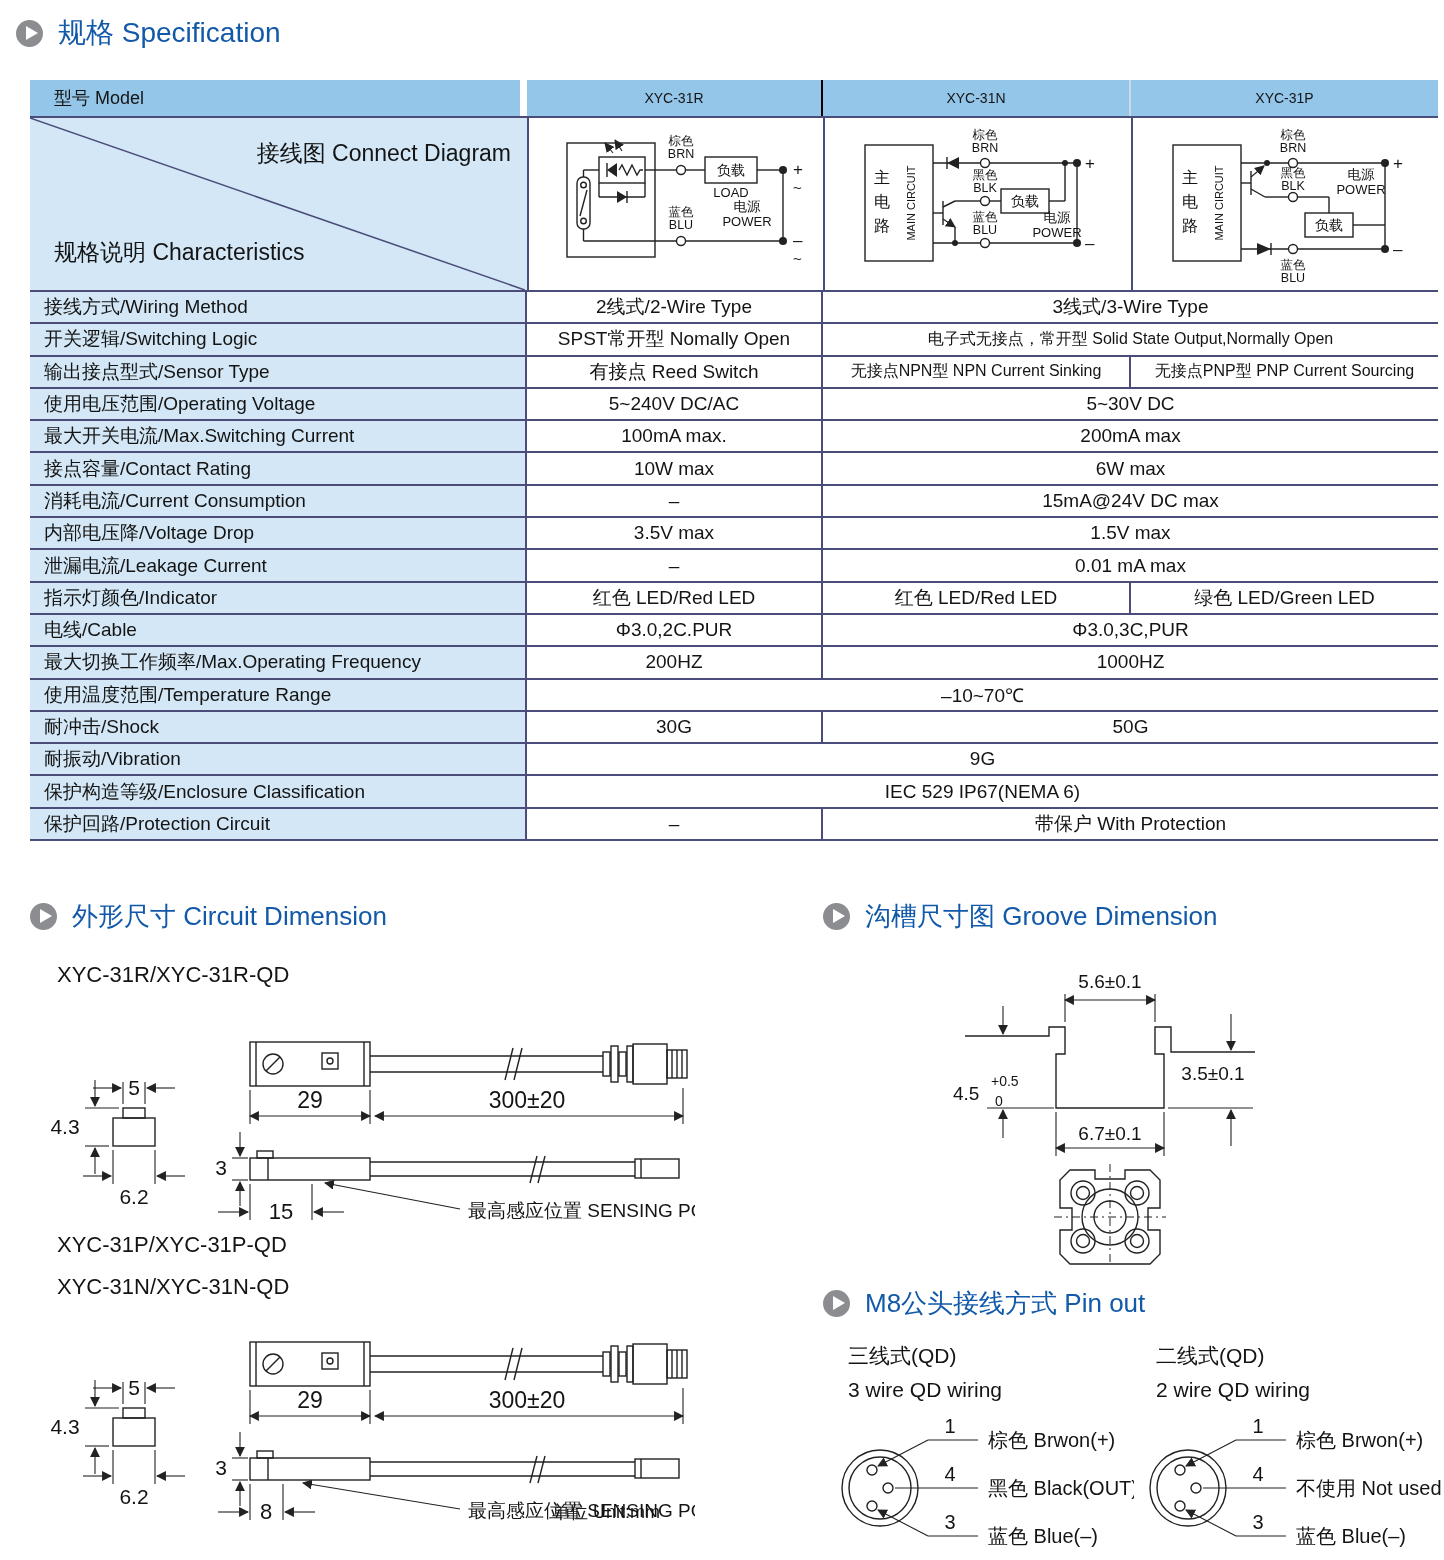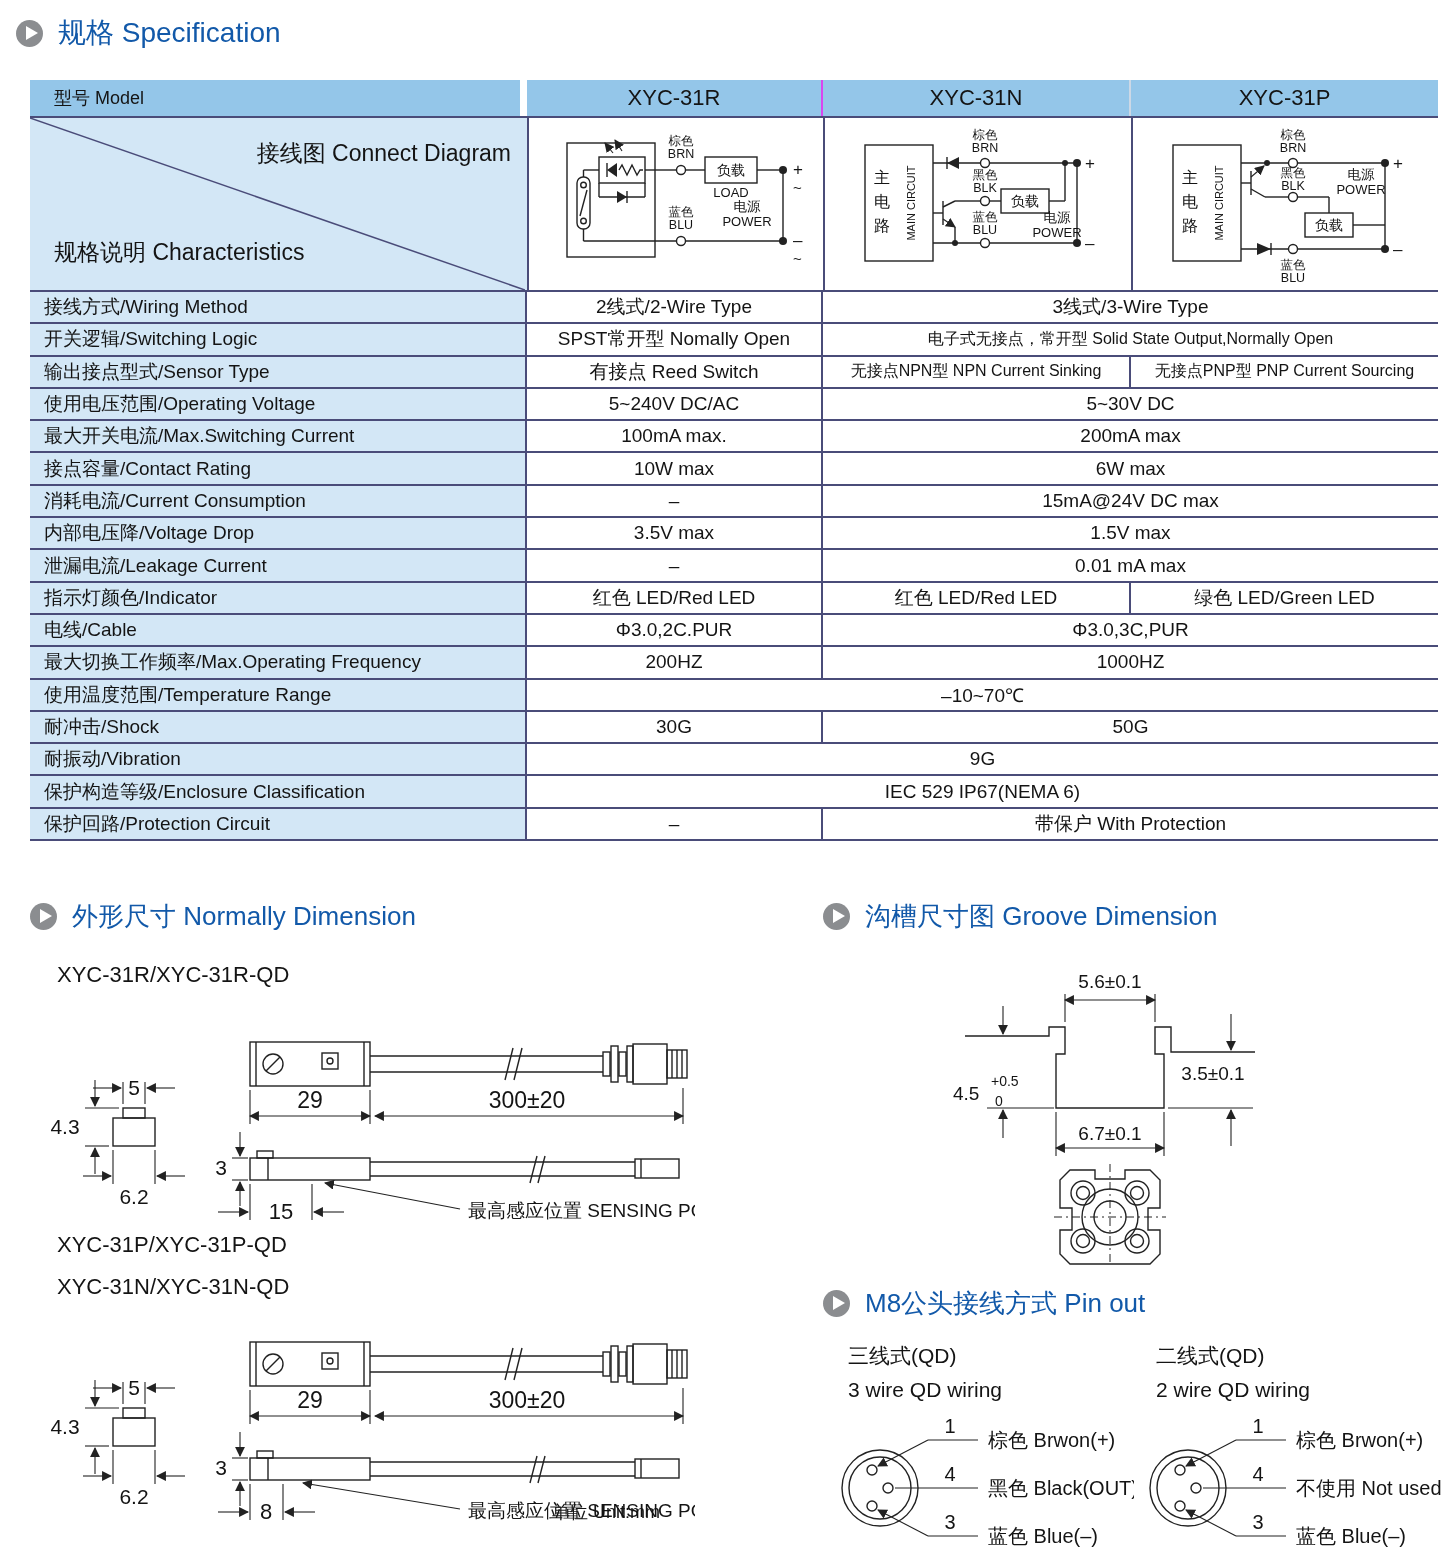"XYC-31R" .hmodel { font-size: 22px -> 14px }
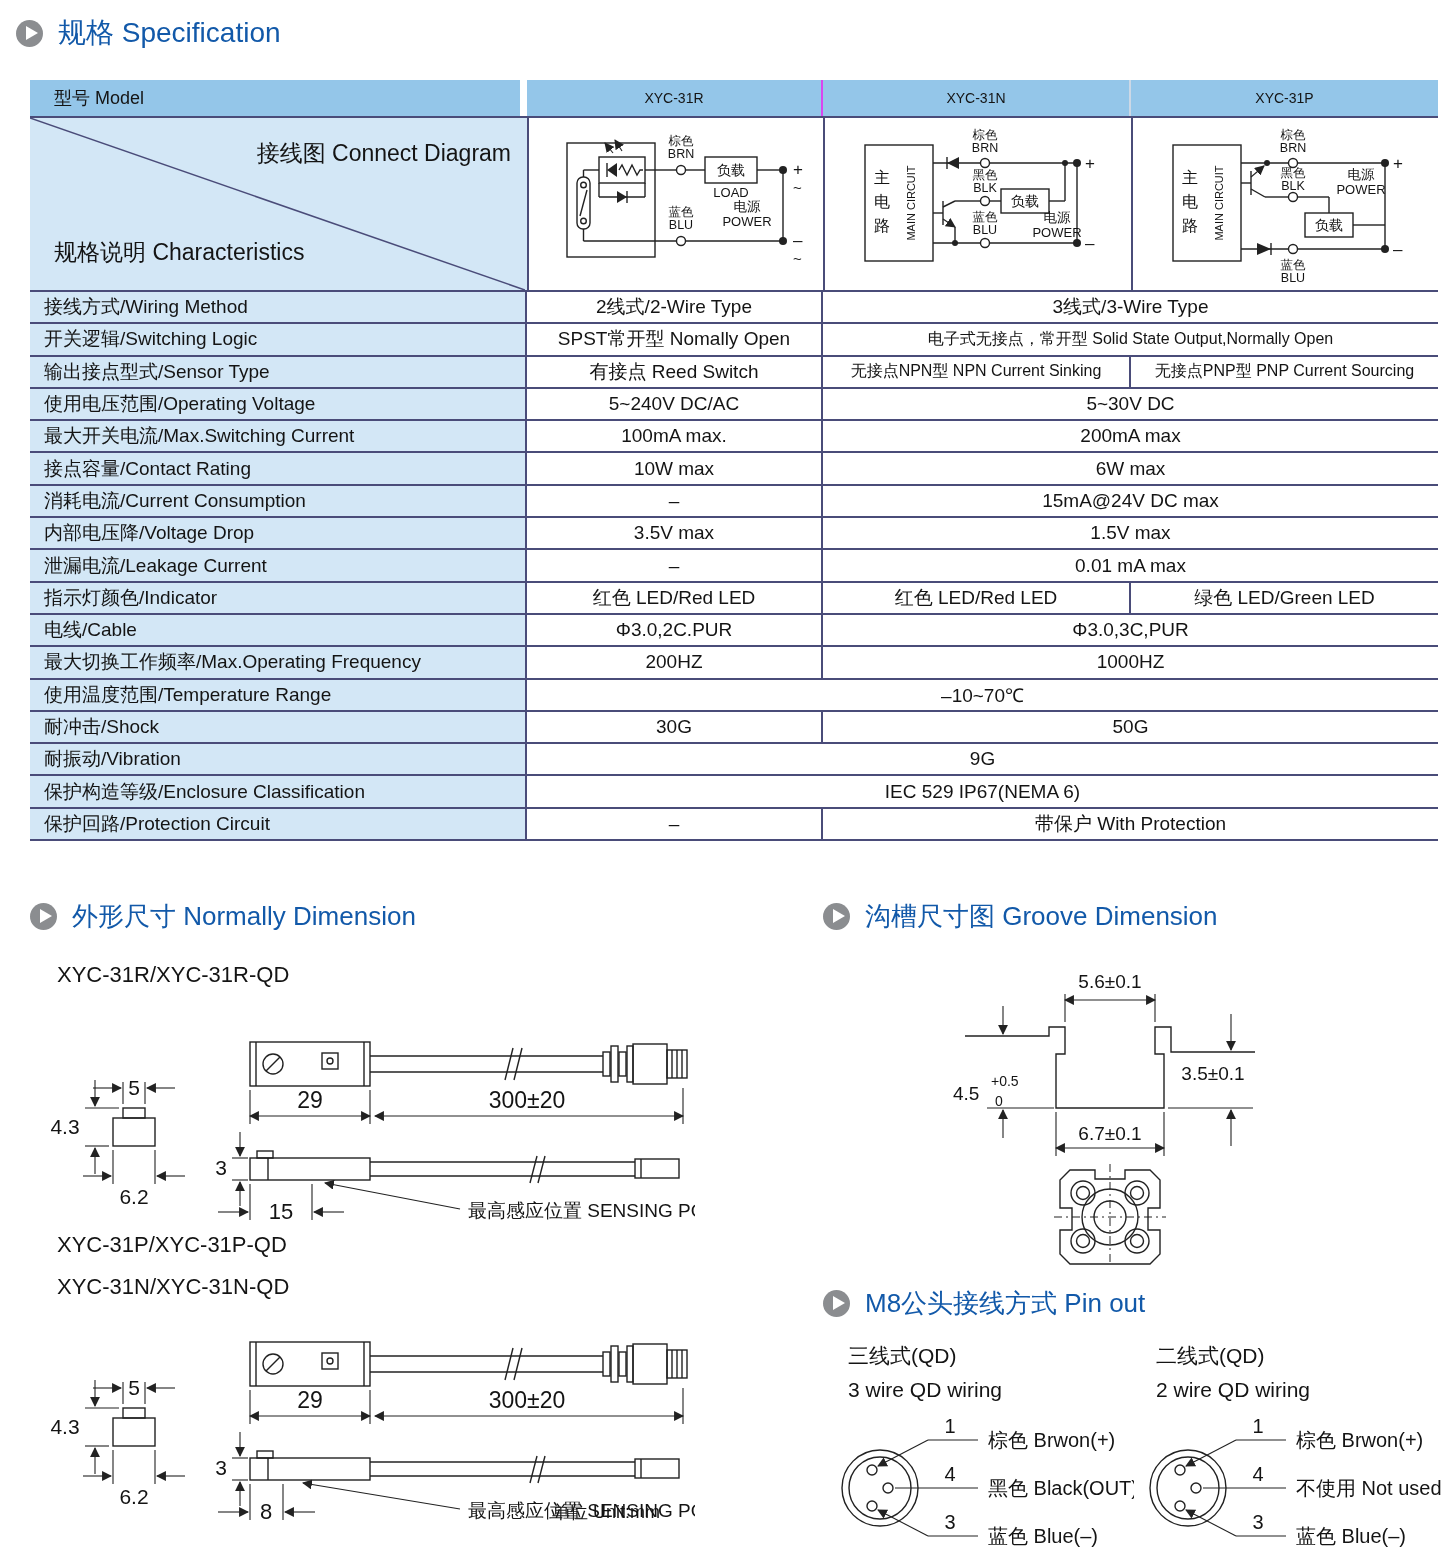"XYC-31N" .hmodel.w2 { border-left: 2px solid #d946ef -> 2px solid #000000 }
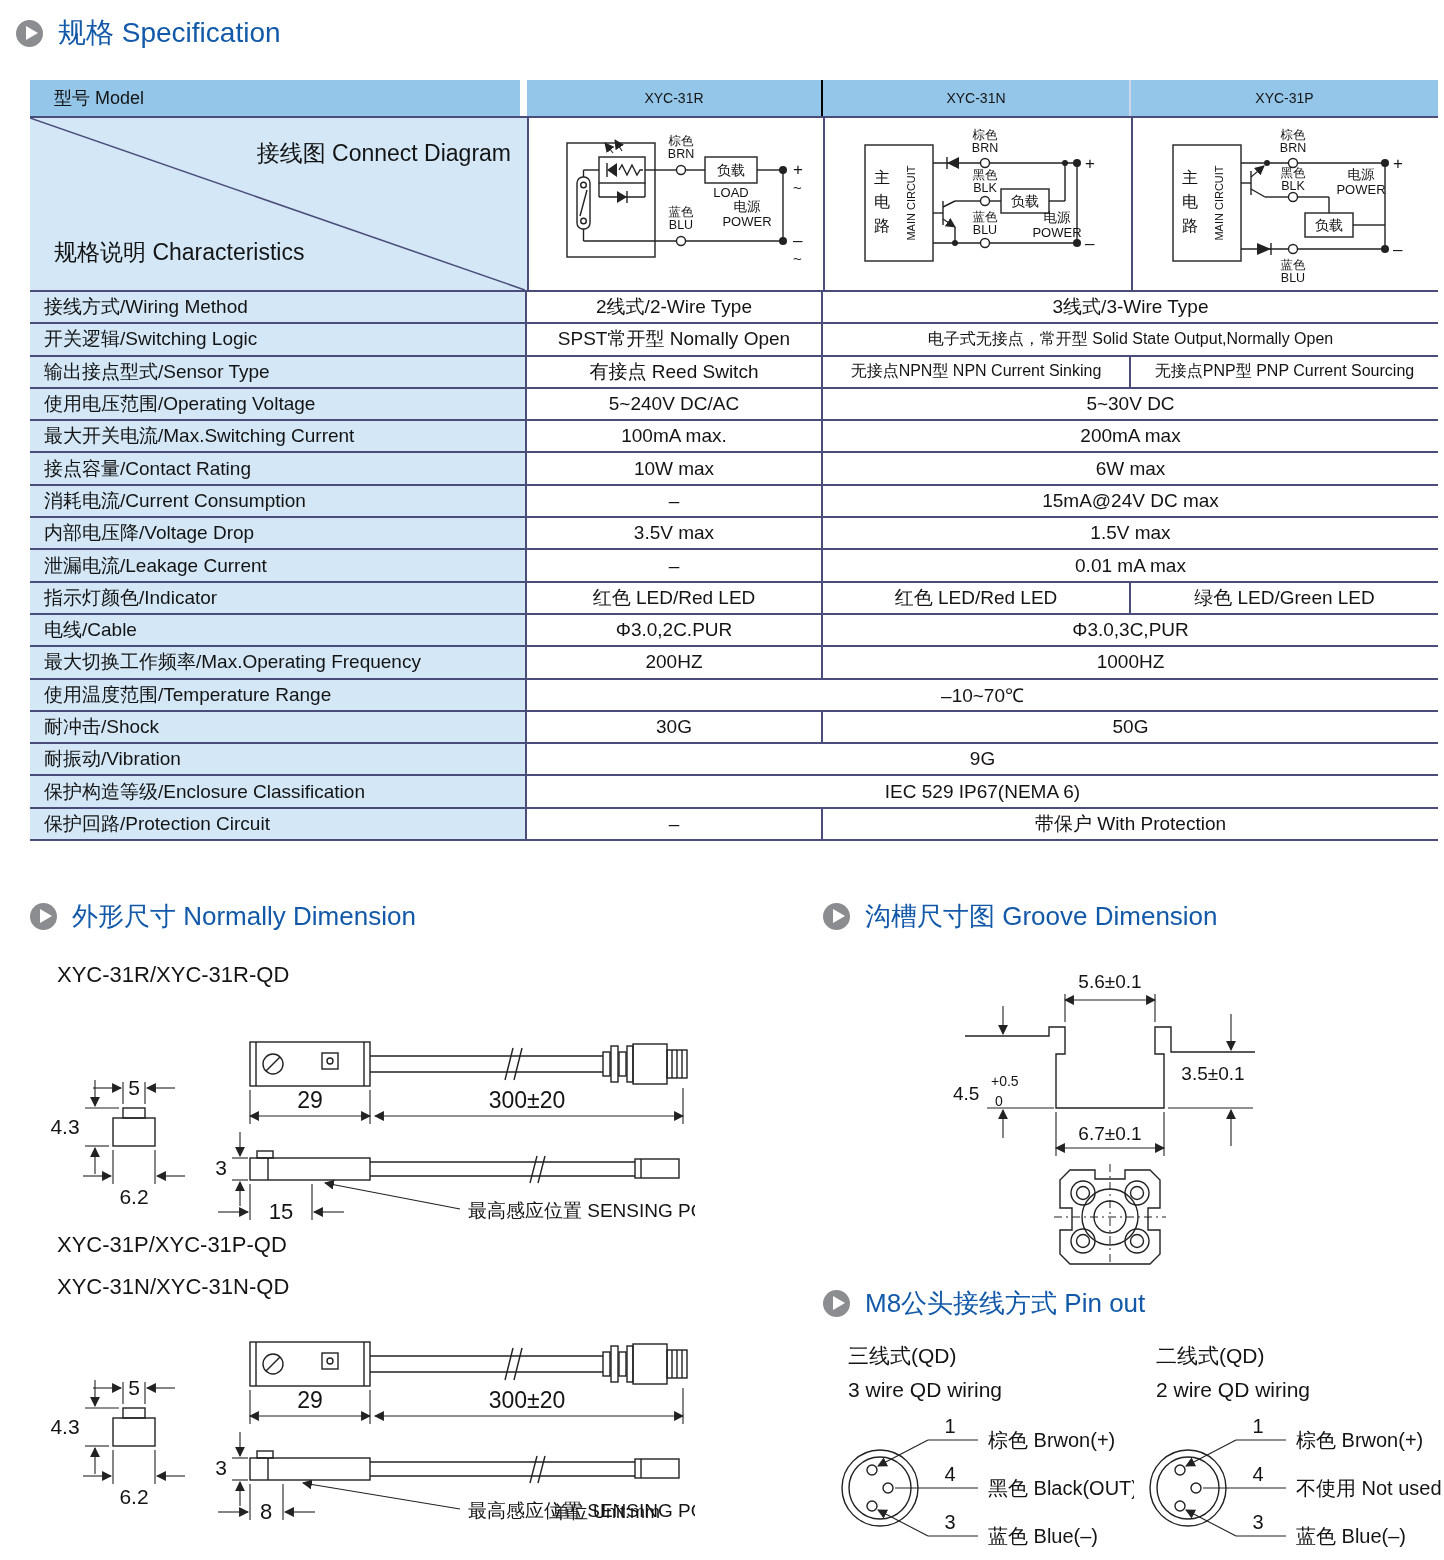"外形尺寸 Normally Dimension" span.txt { text: Normally -> Circuit }
